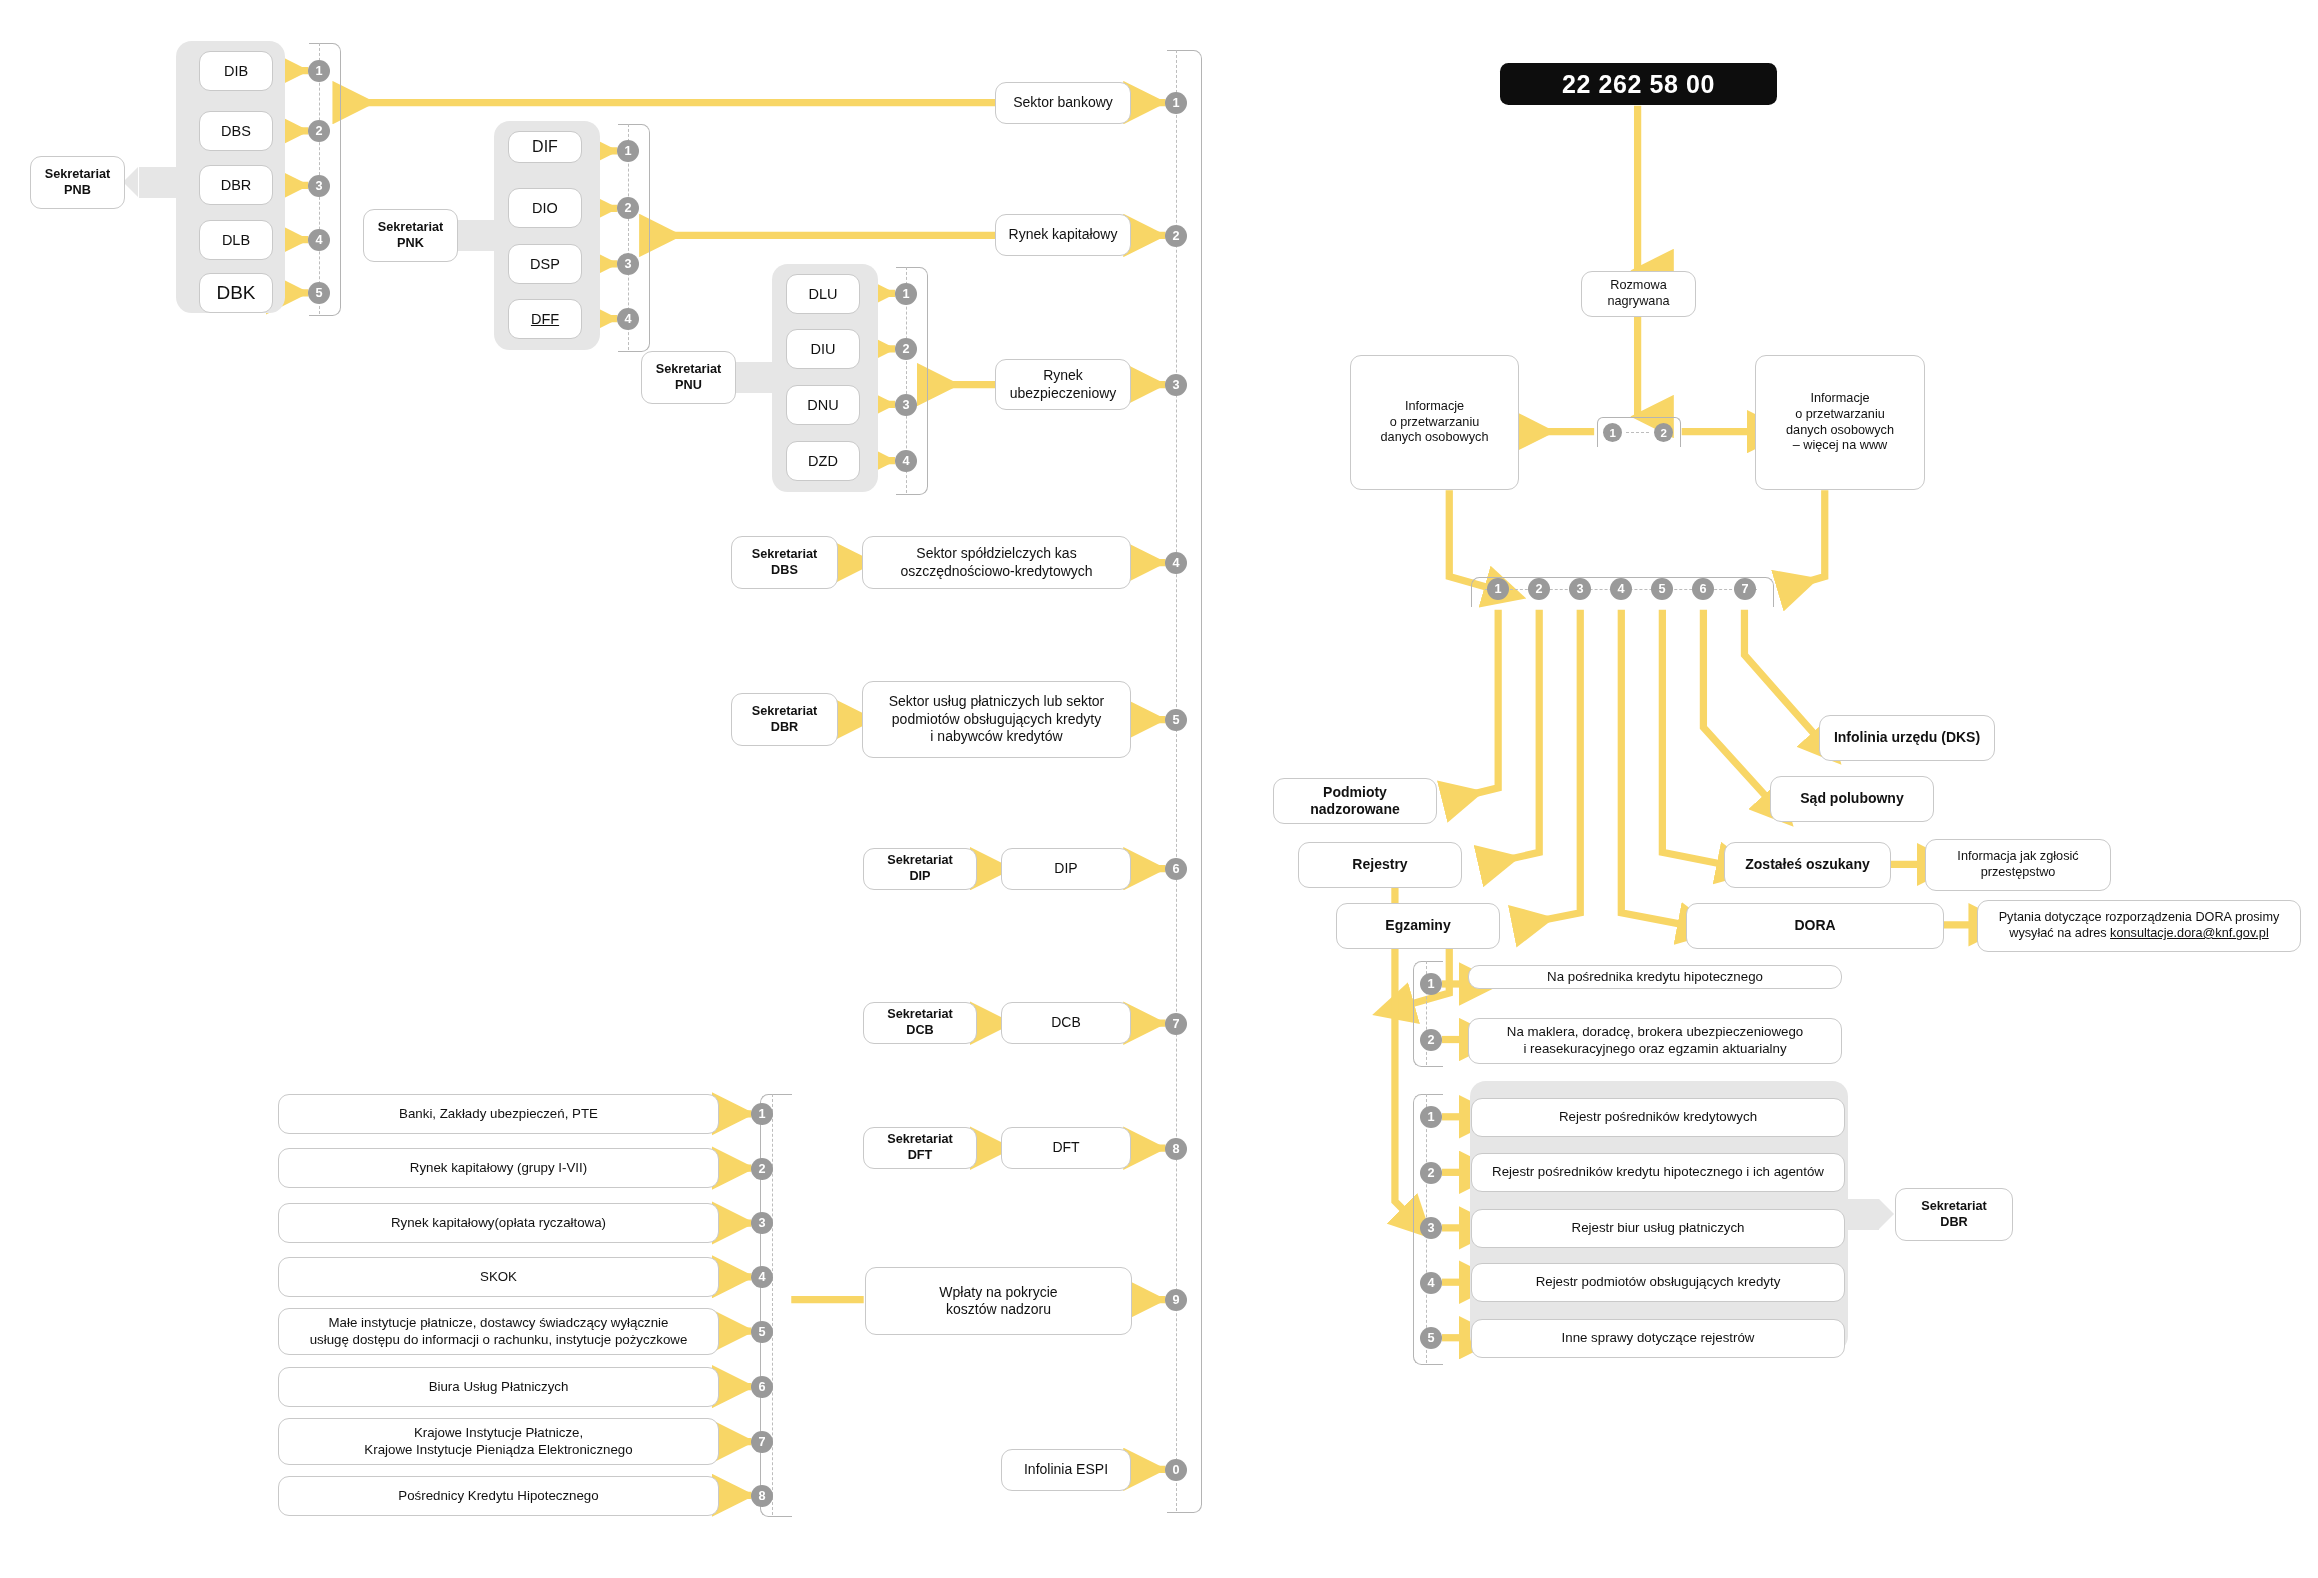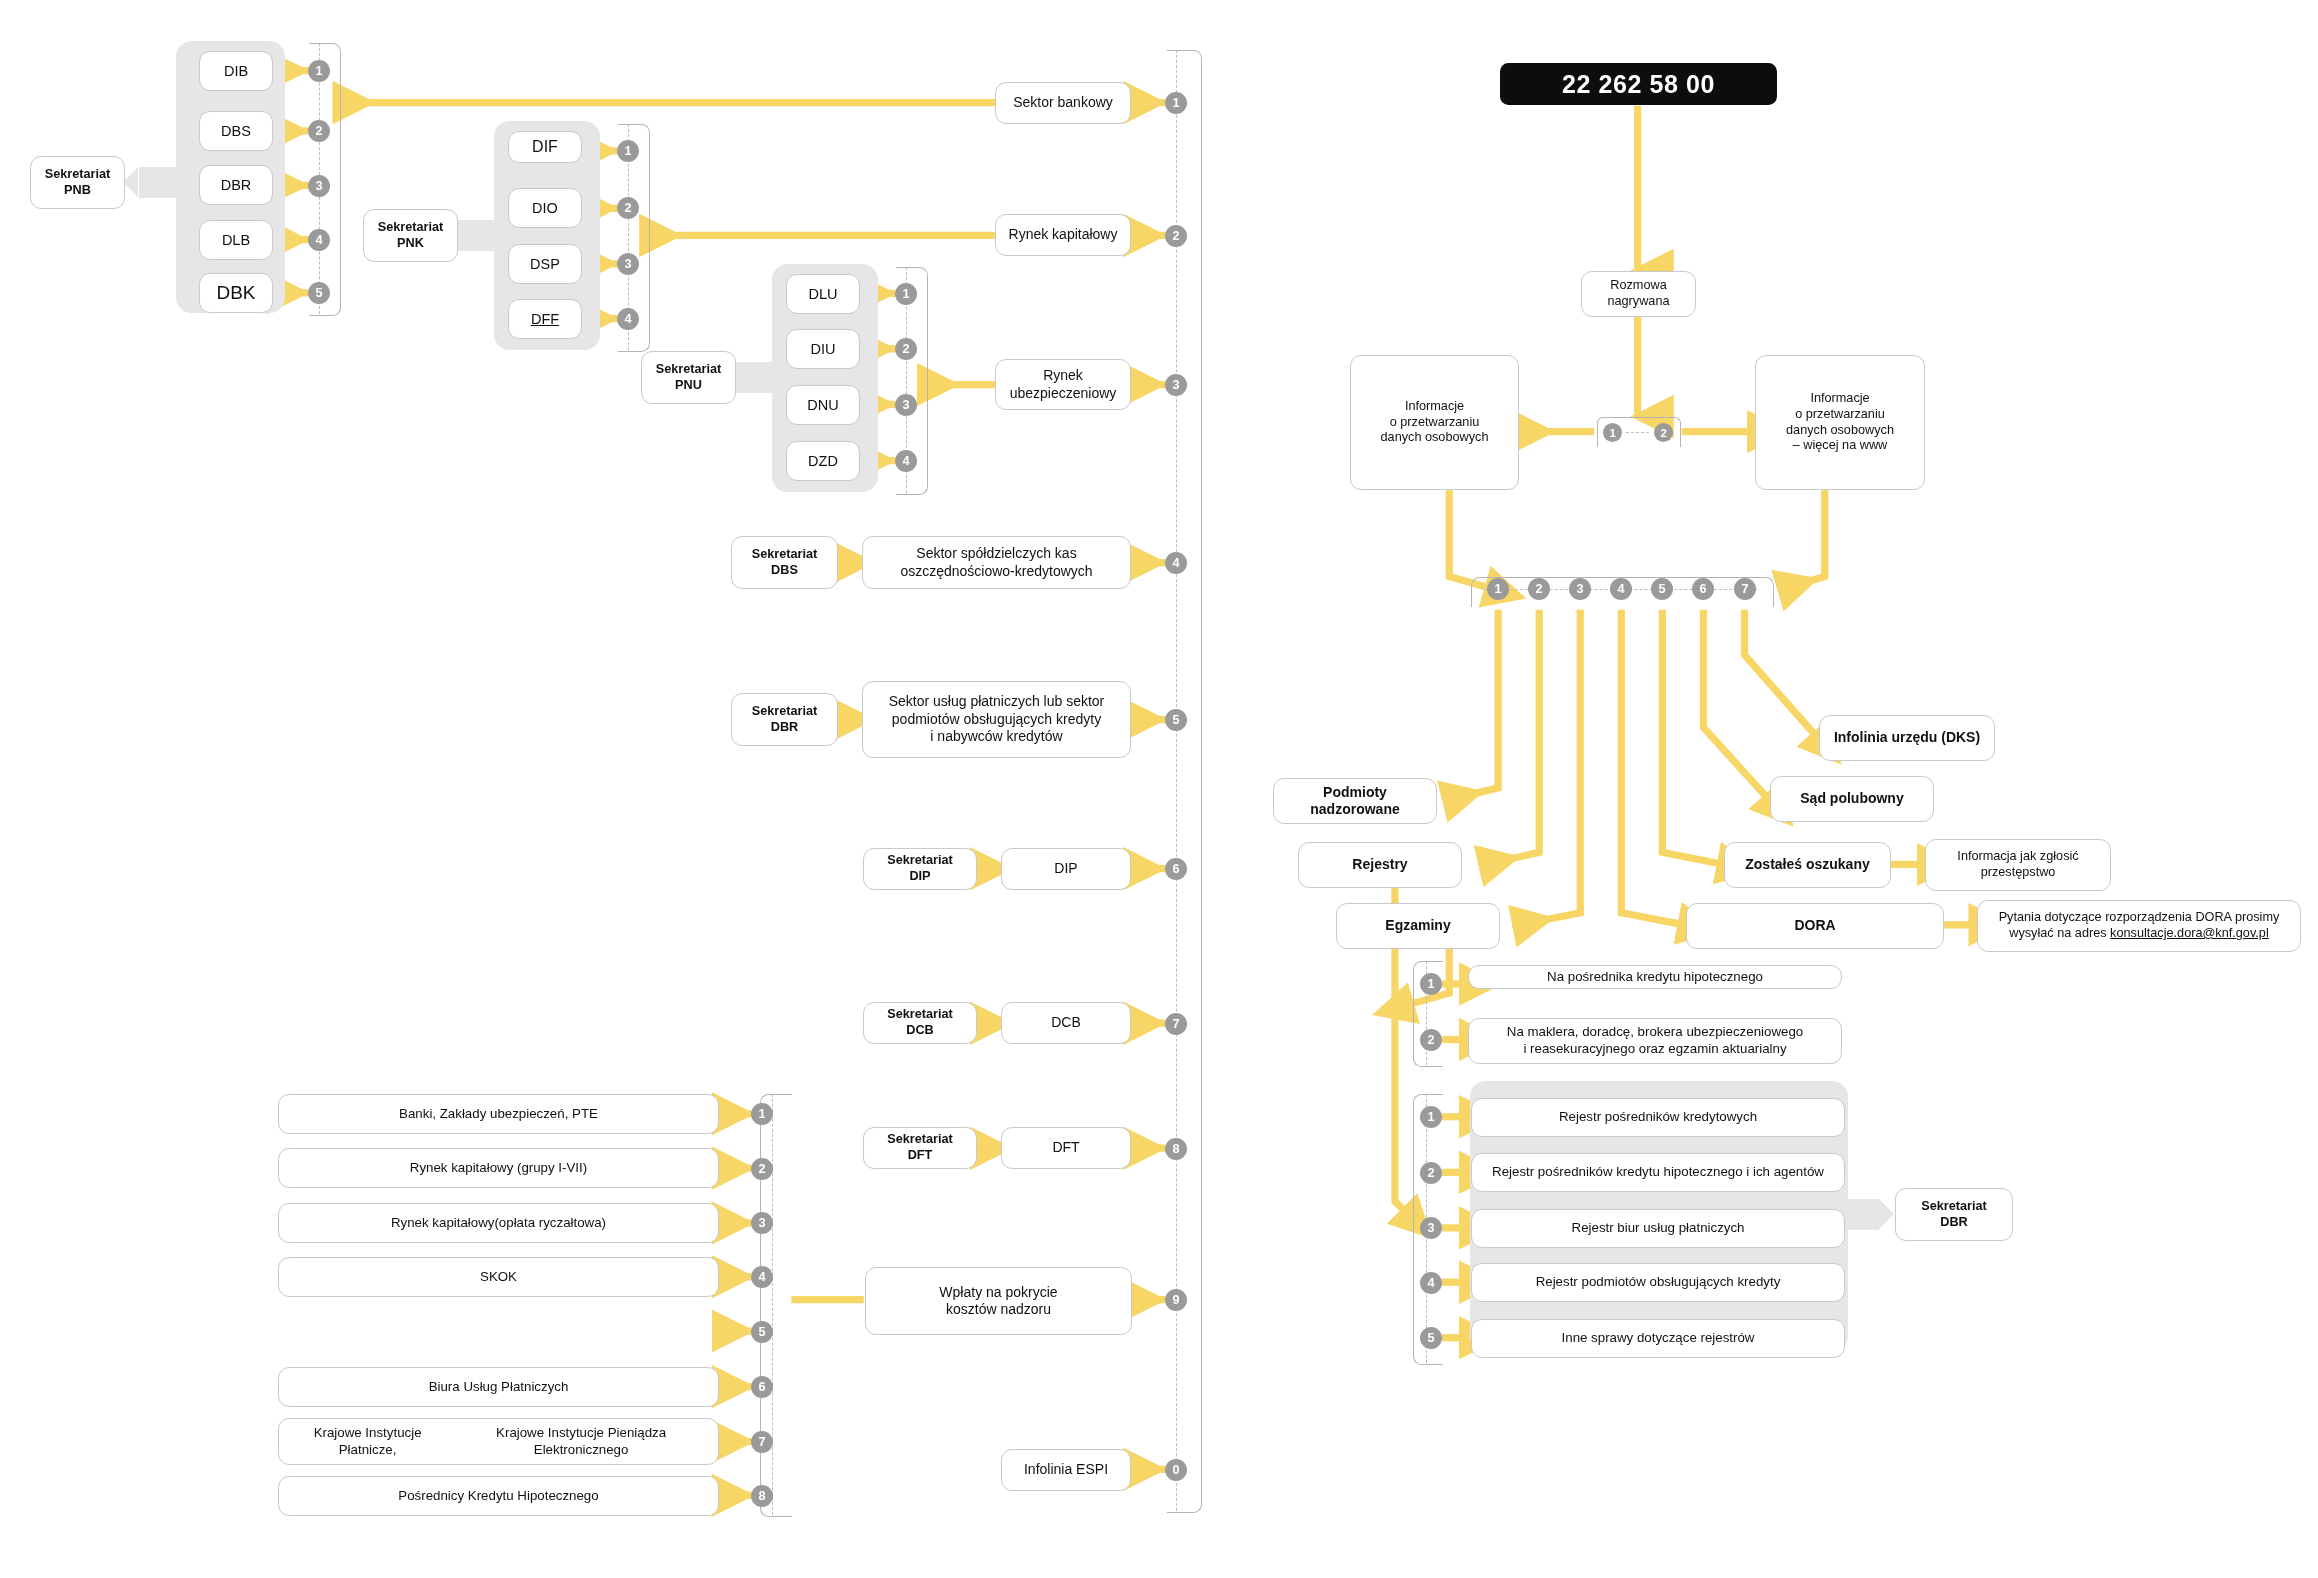"Małe instytucje płatnicze, dostawcy" div.node { html: none -> <div> <span>Małe instytucje płatnicze, dostawcy świadczący wyłącznie</span> <span>usługę dostępu do informacji o rachunku, instytucje pożyczkowe</span> </div> }
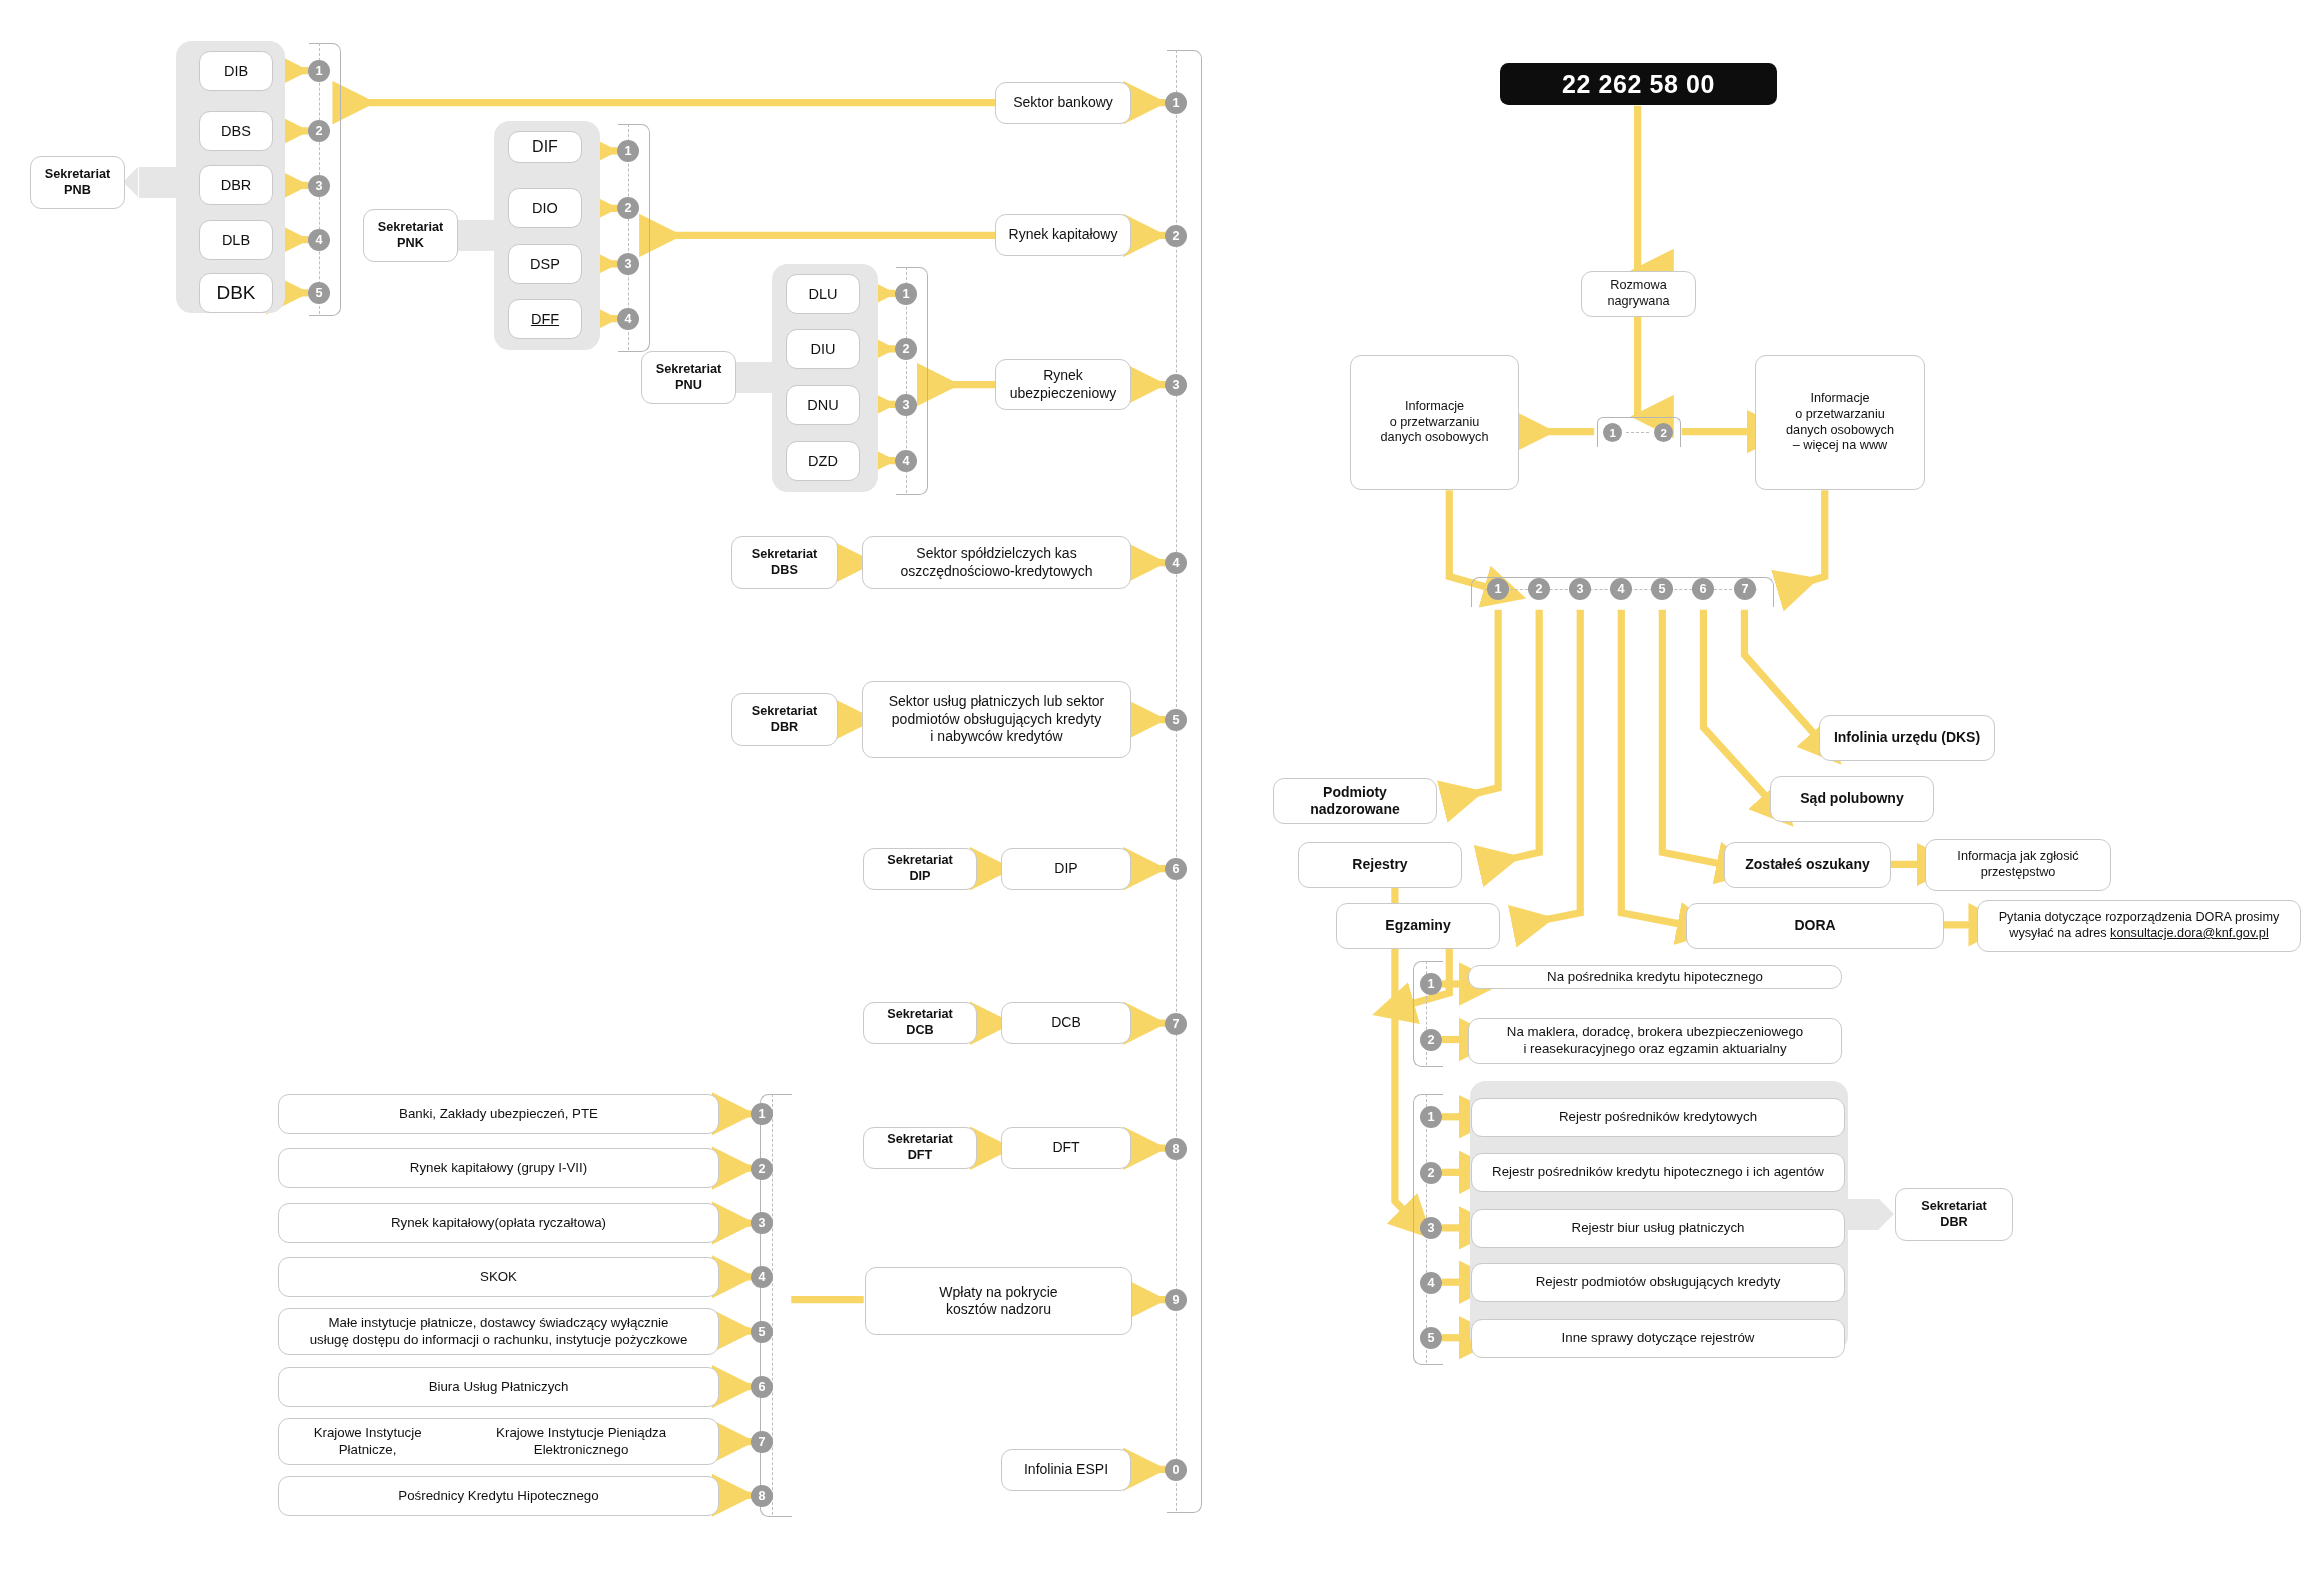"Krajowe Instytucje Płatnicze," div.node { flex-direction: row -> column }
